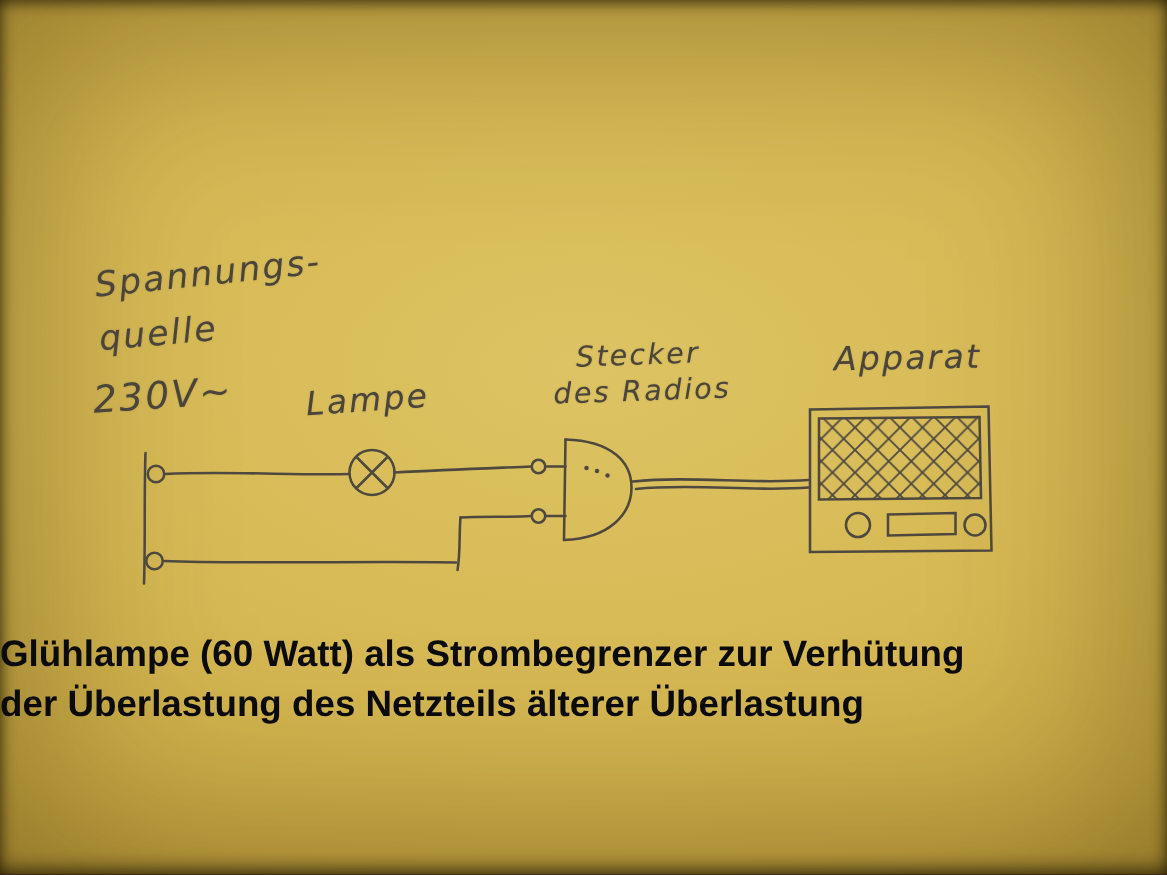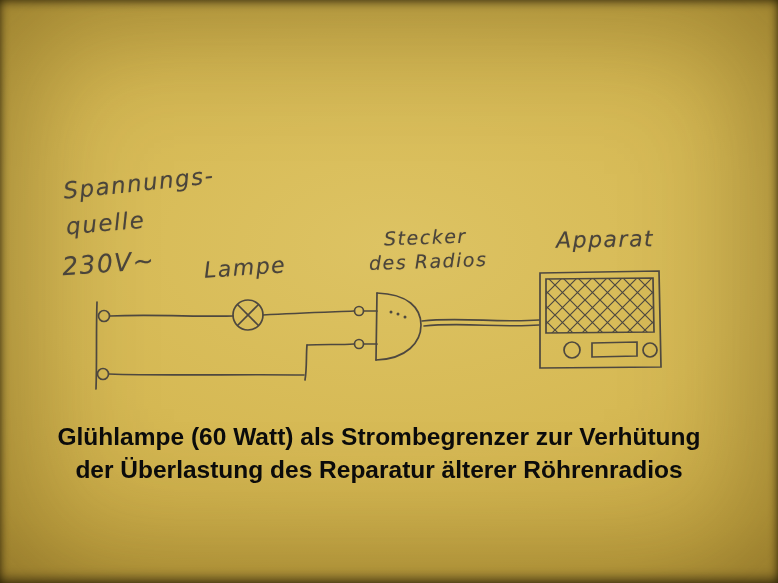"Glühlampe (60 Watt) als Strombegrenzer" .caption { text-align: center -> none }
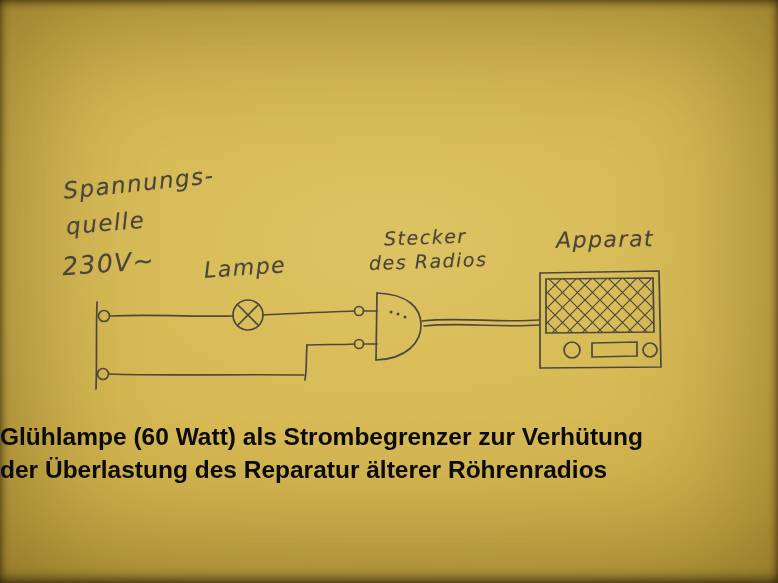"der Überlastung des Reparatur älterer" div { text: Reparatur älterer Röhrenradios -> Netzteils älterer Überlastung }
